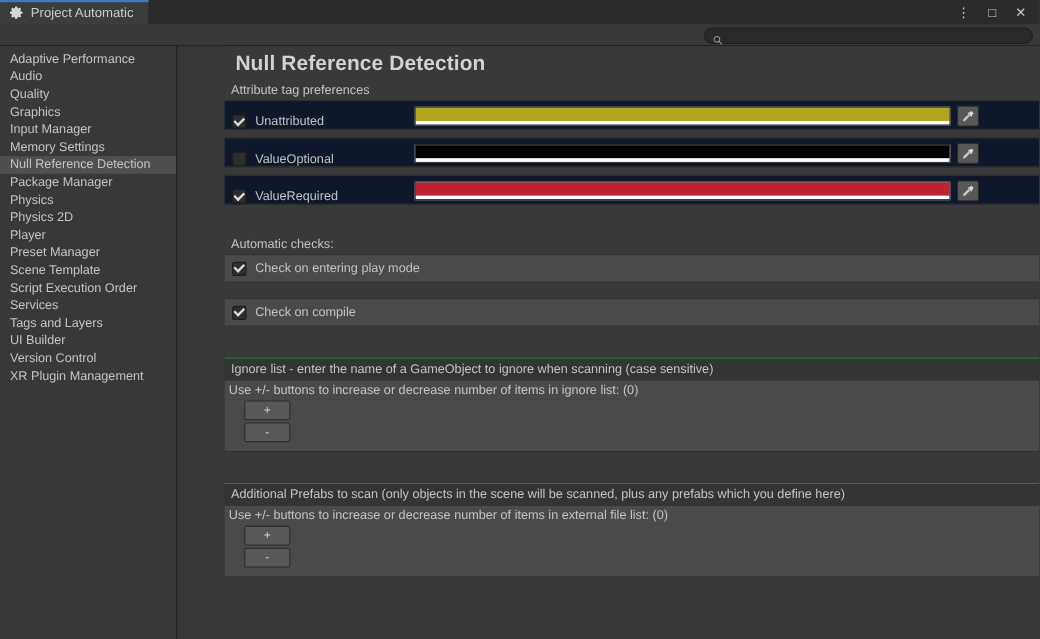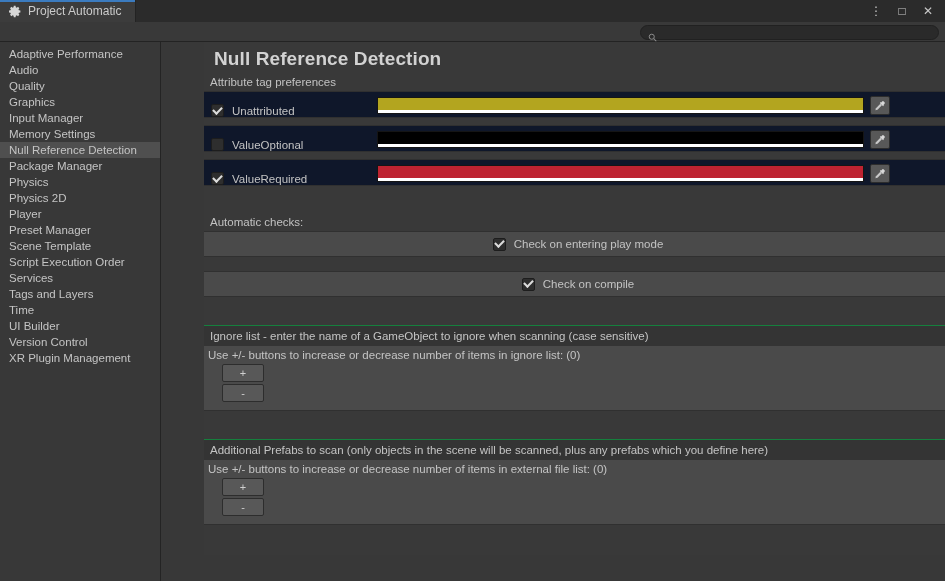"Check on entering play mode" .check-row { justify-content: center -> none }
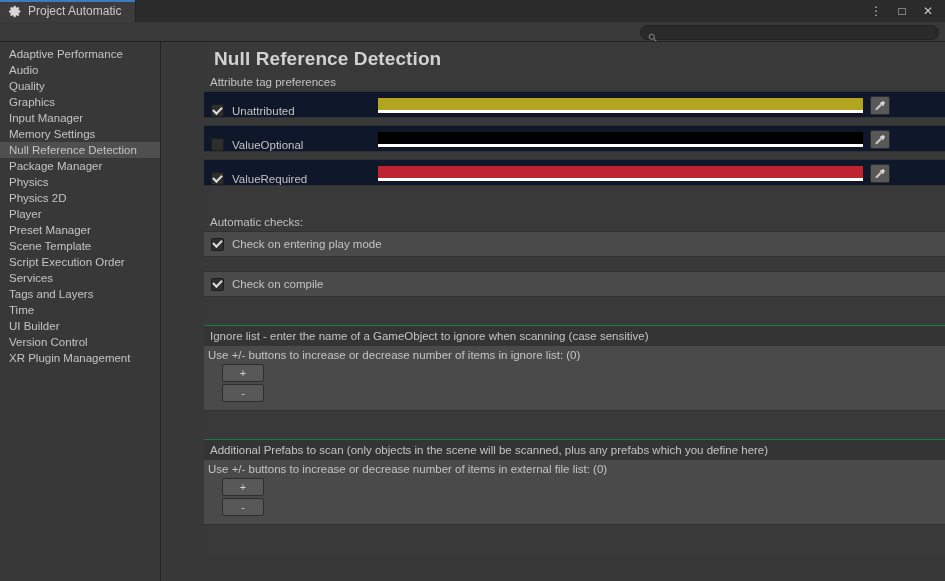"Time" div.side-item { html: <div>Time</div> -> none }
